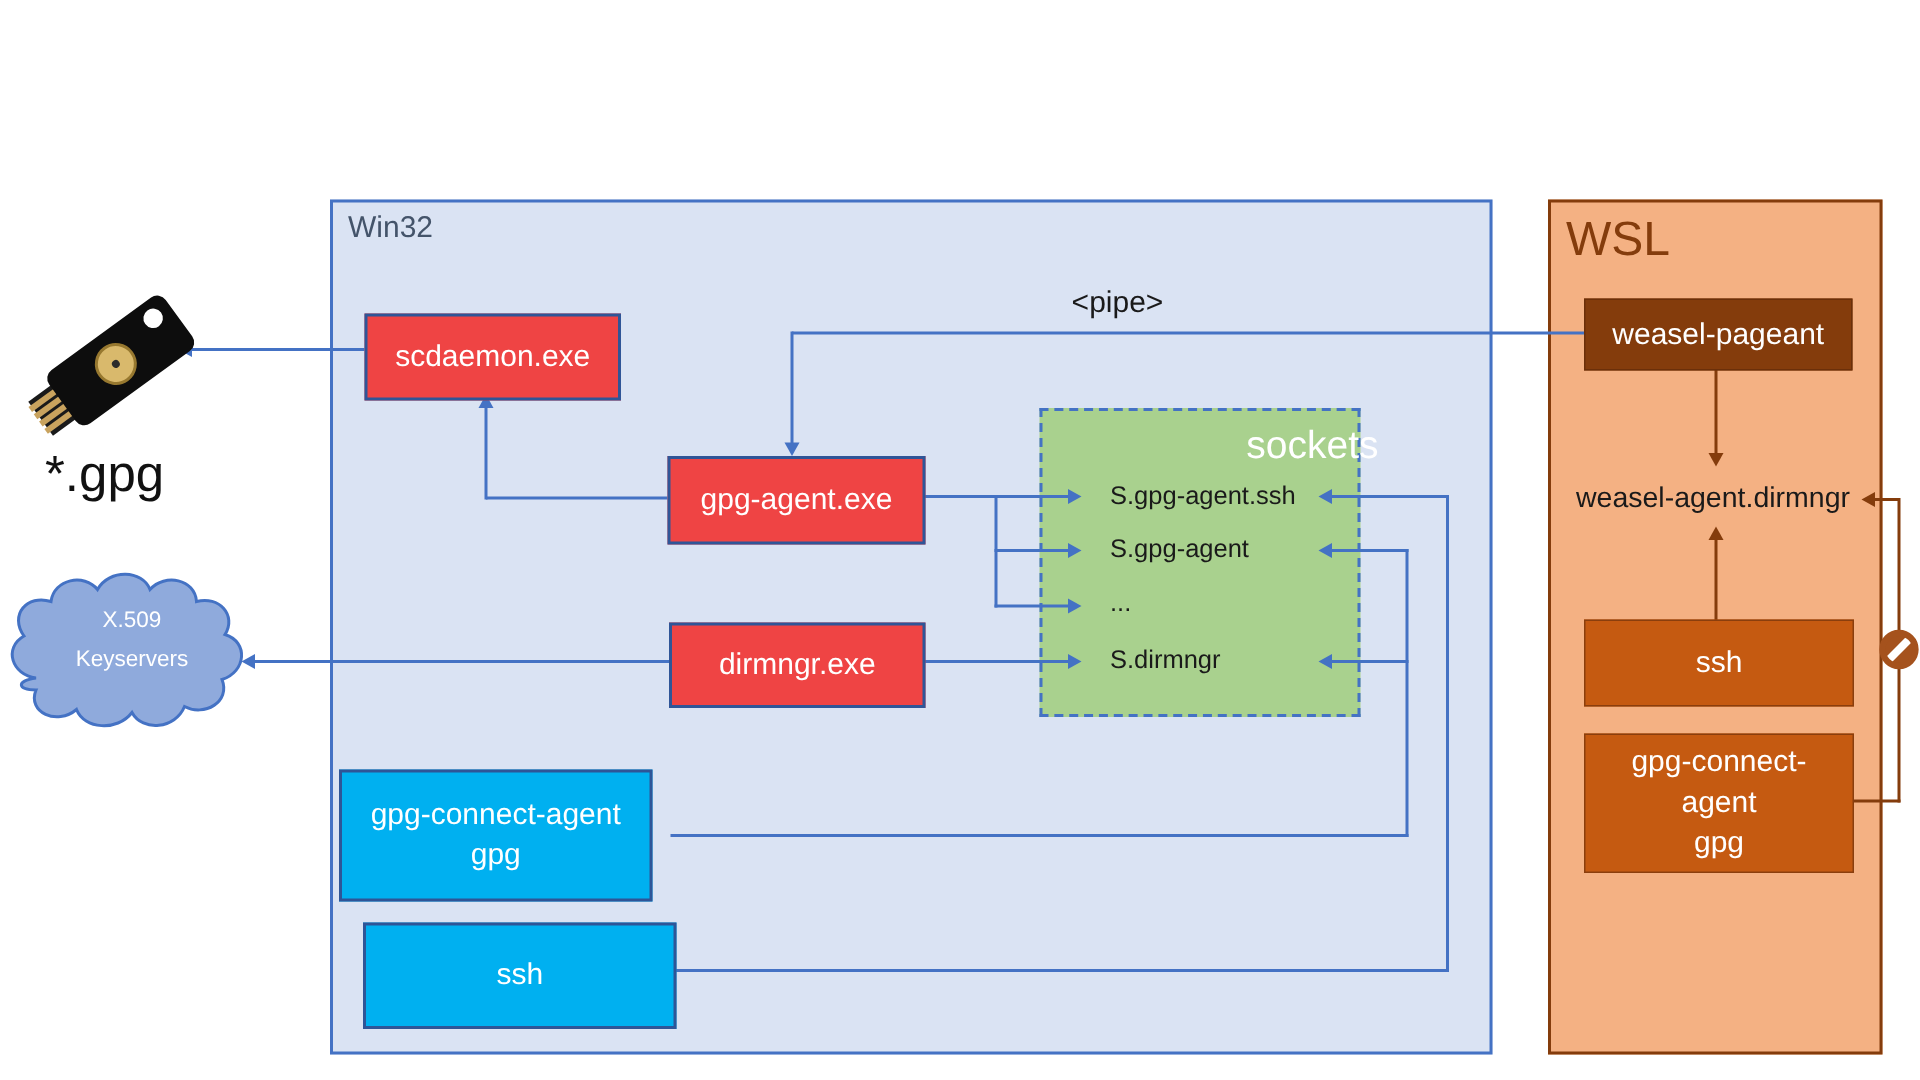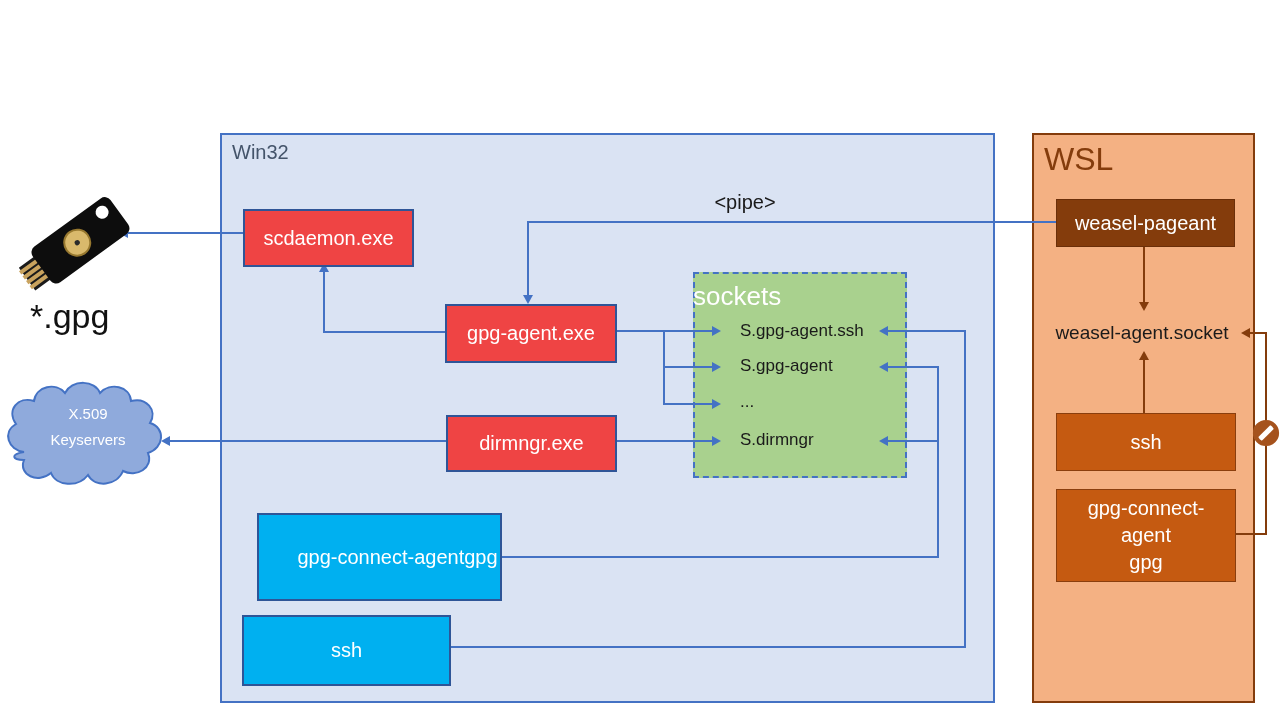"sockets" .sockets-title { margin-left: none -> 12px; text-align: left -> right }
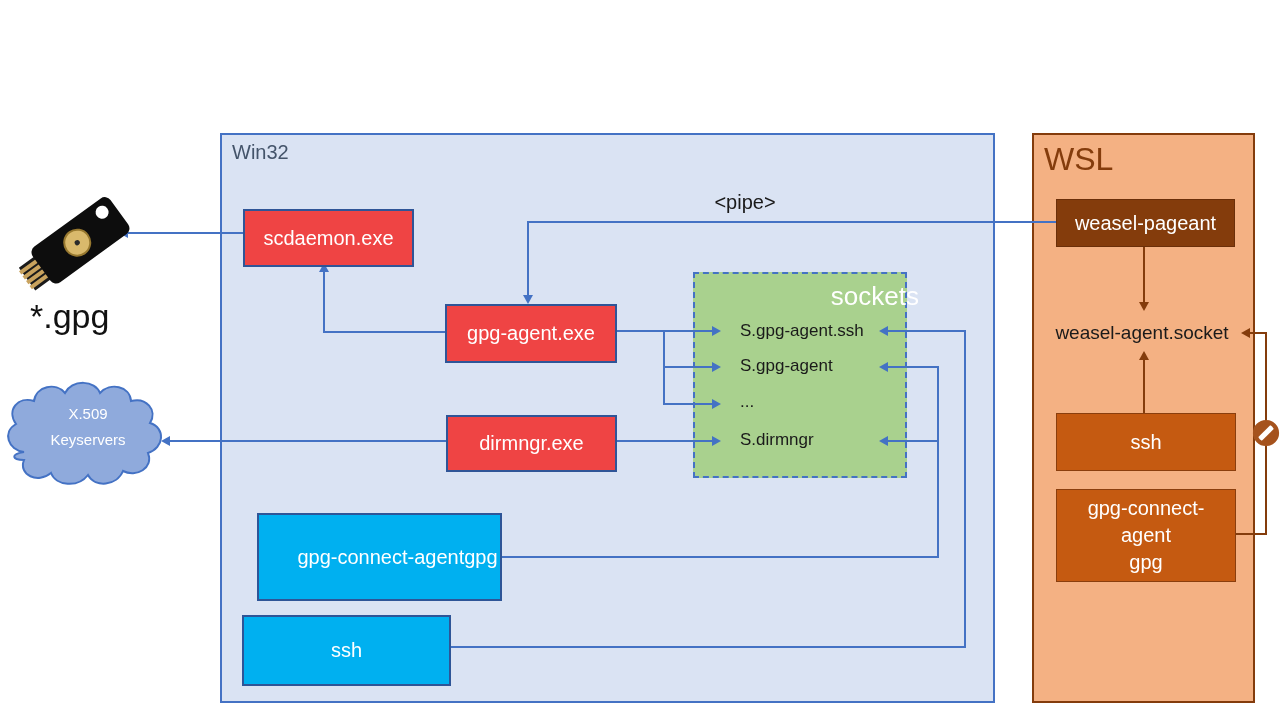"weasel-agent.socket" div.abs { text: weasel-agent.socket -> weasel-agent.dirmngr }
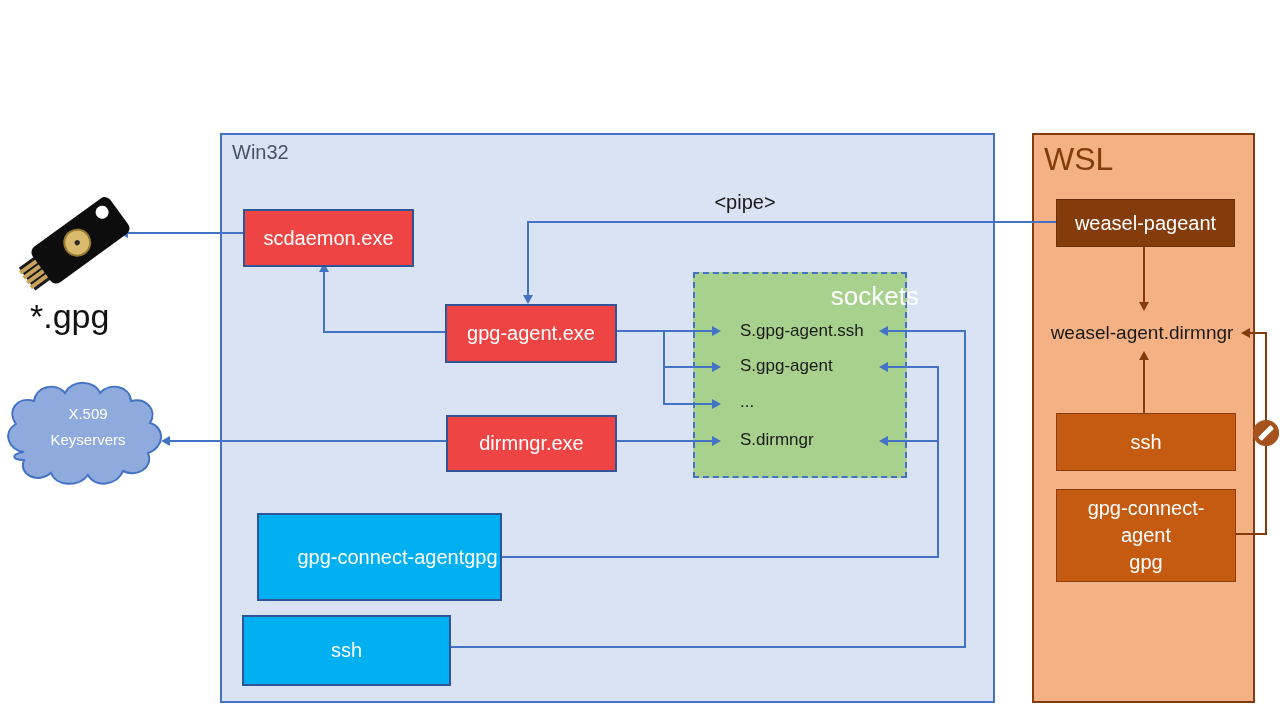"gpg-connect-agent" div.abs { flex-direction: row -> column; left: 257px -> 226px; padding-left: 36px -> none }
